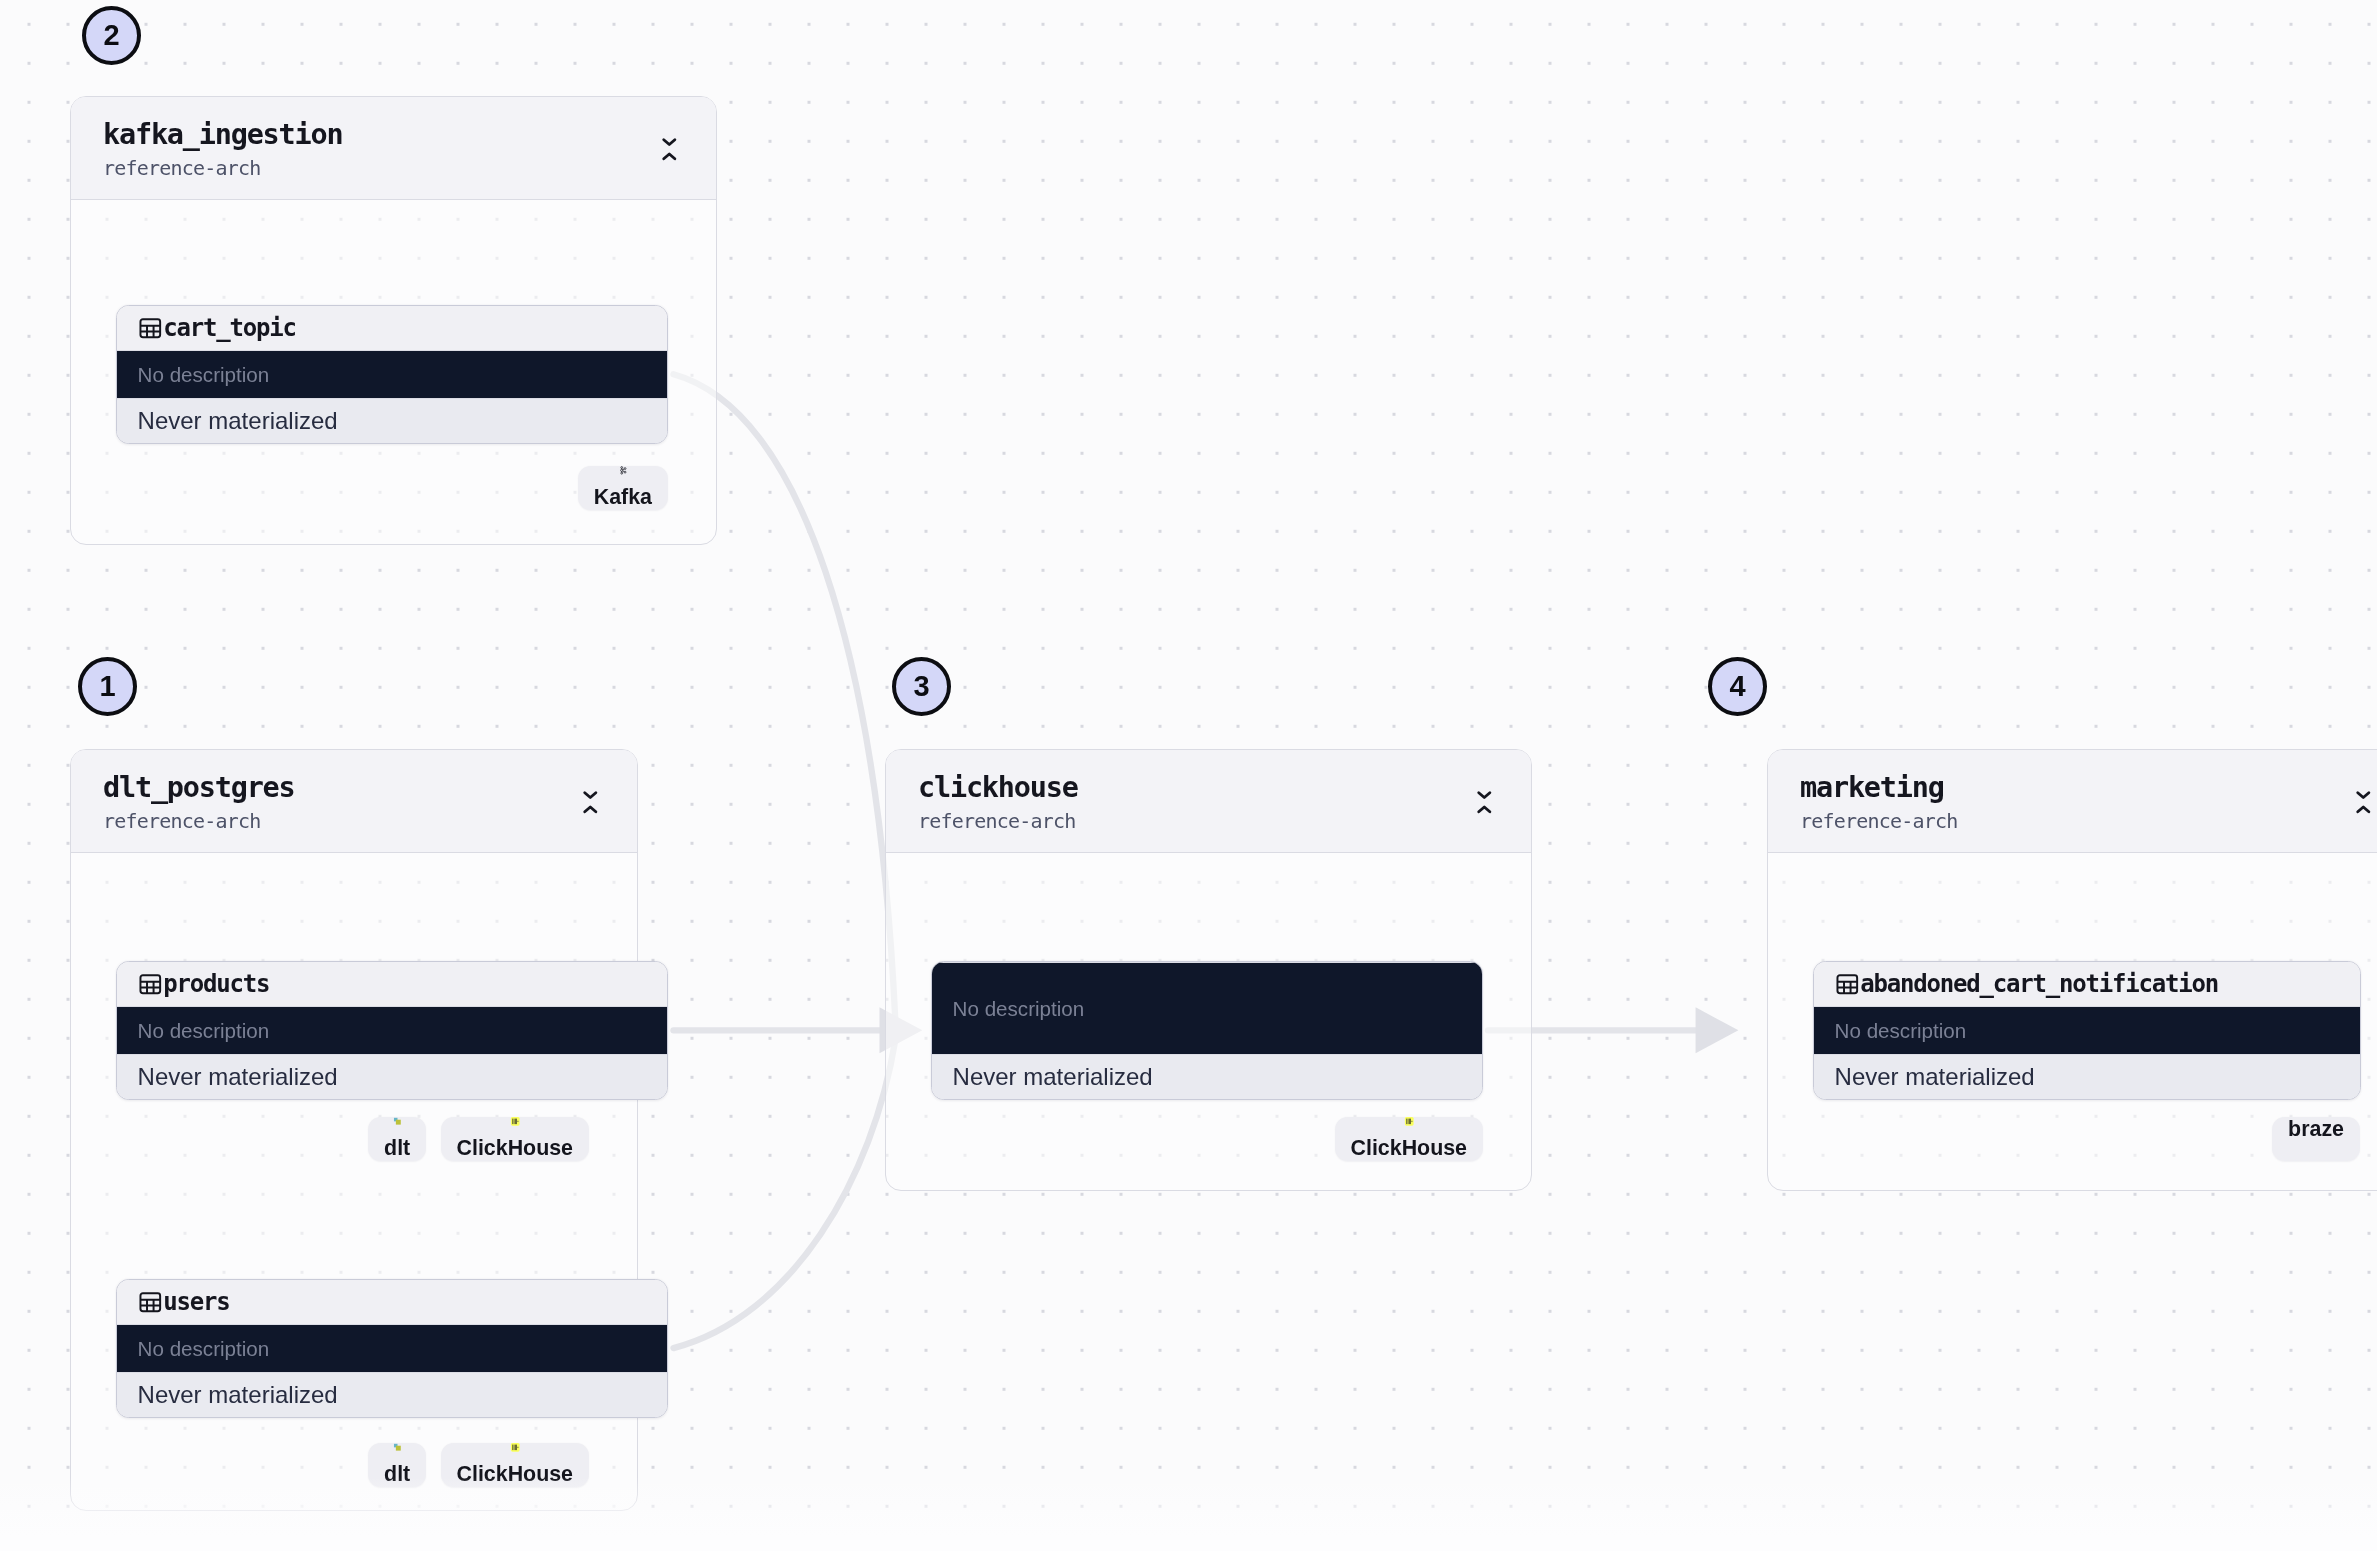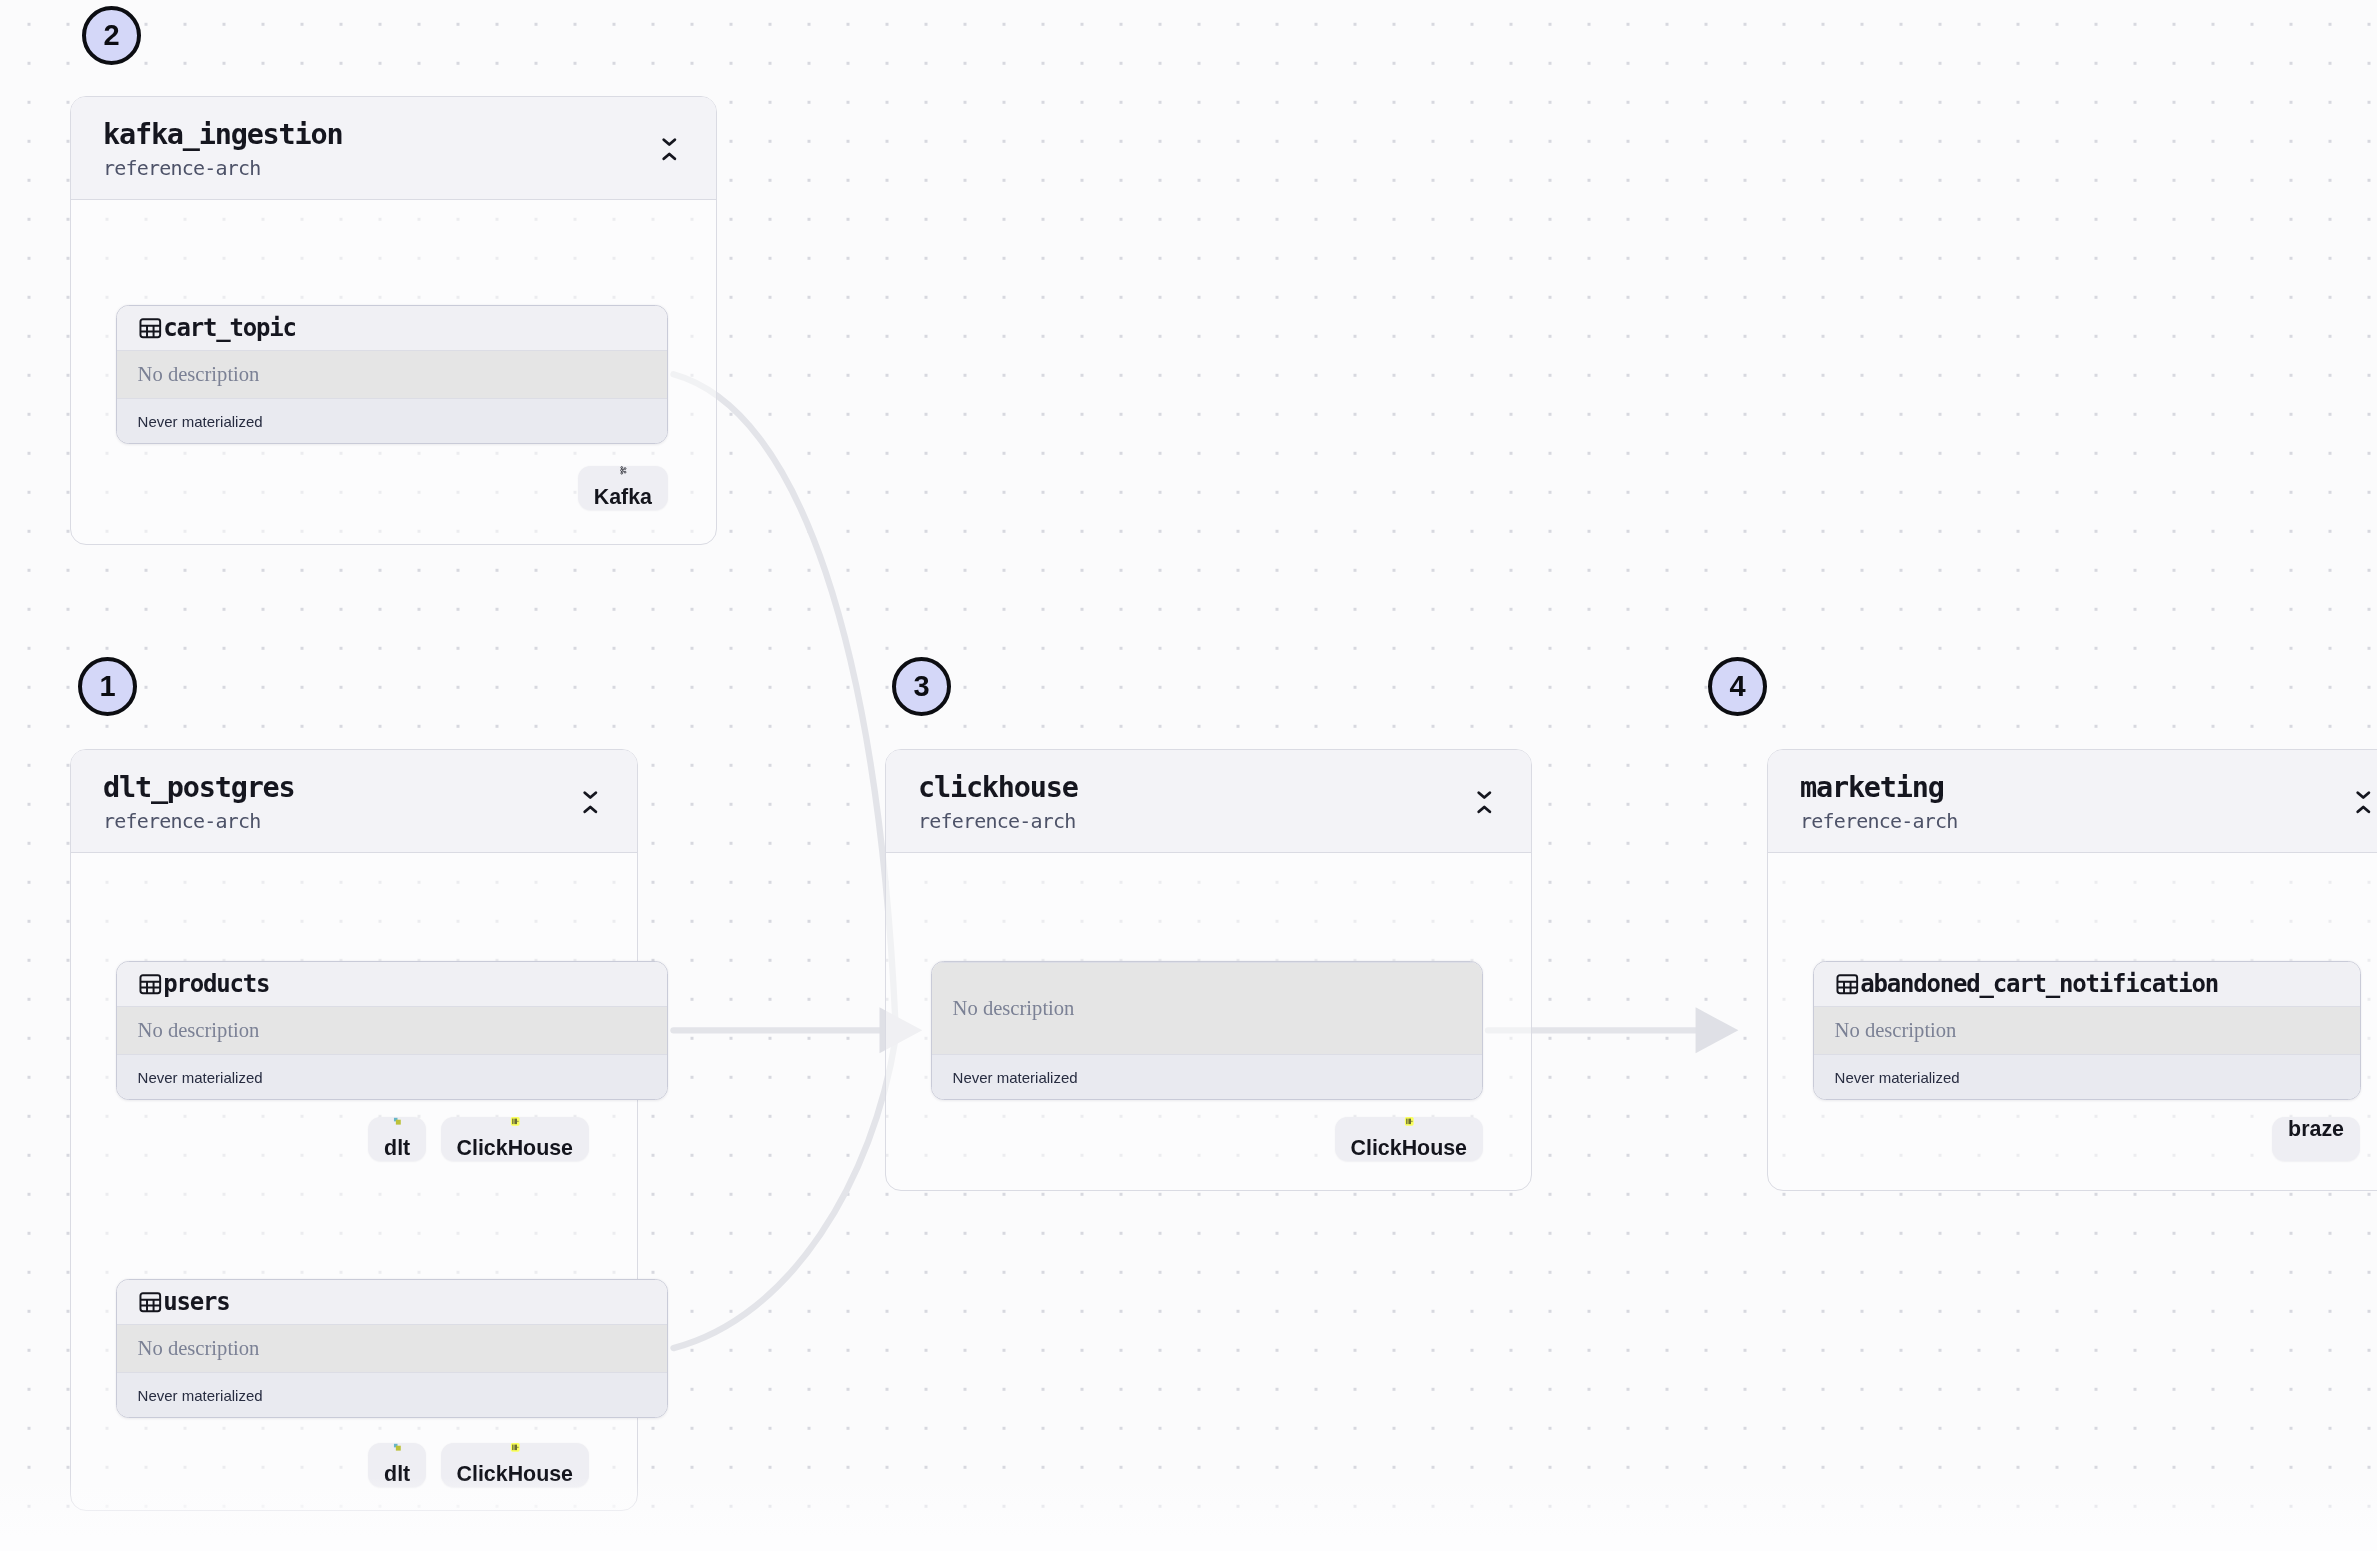"No description" .asset-desc { background: #e5e5e5 -> #0f172a; font-family: Liberation Serif, serif -> none }
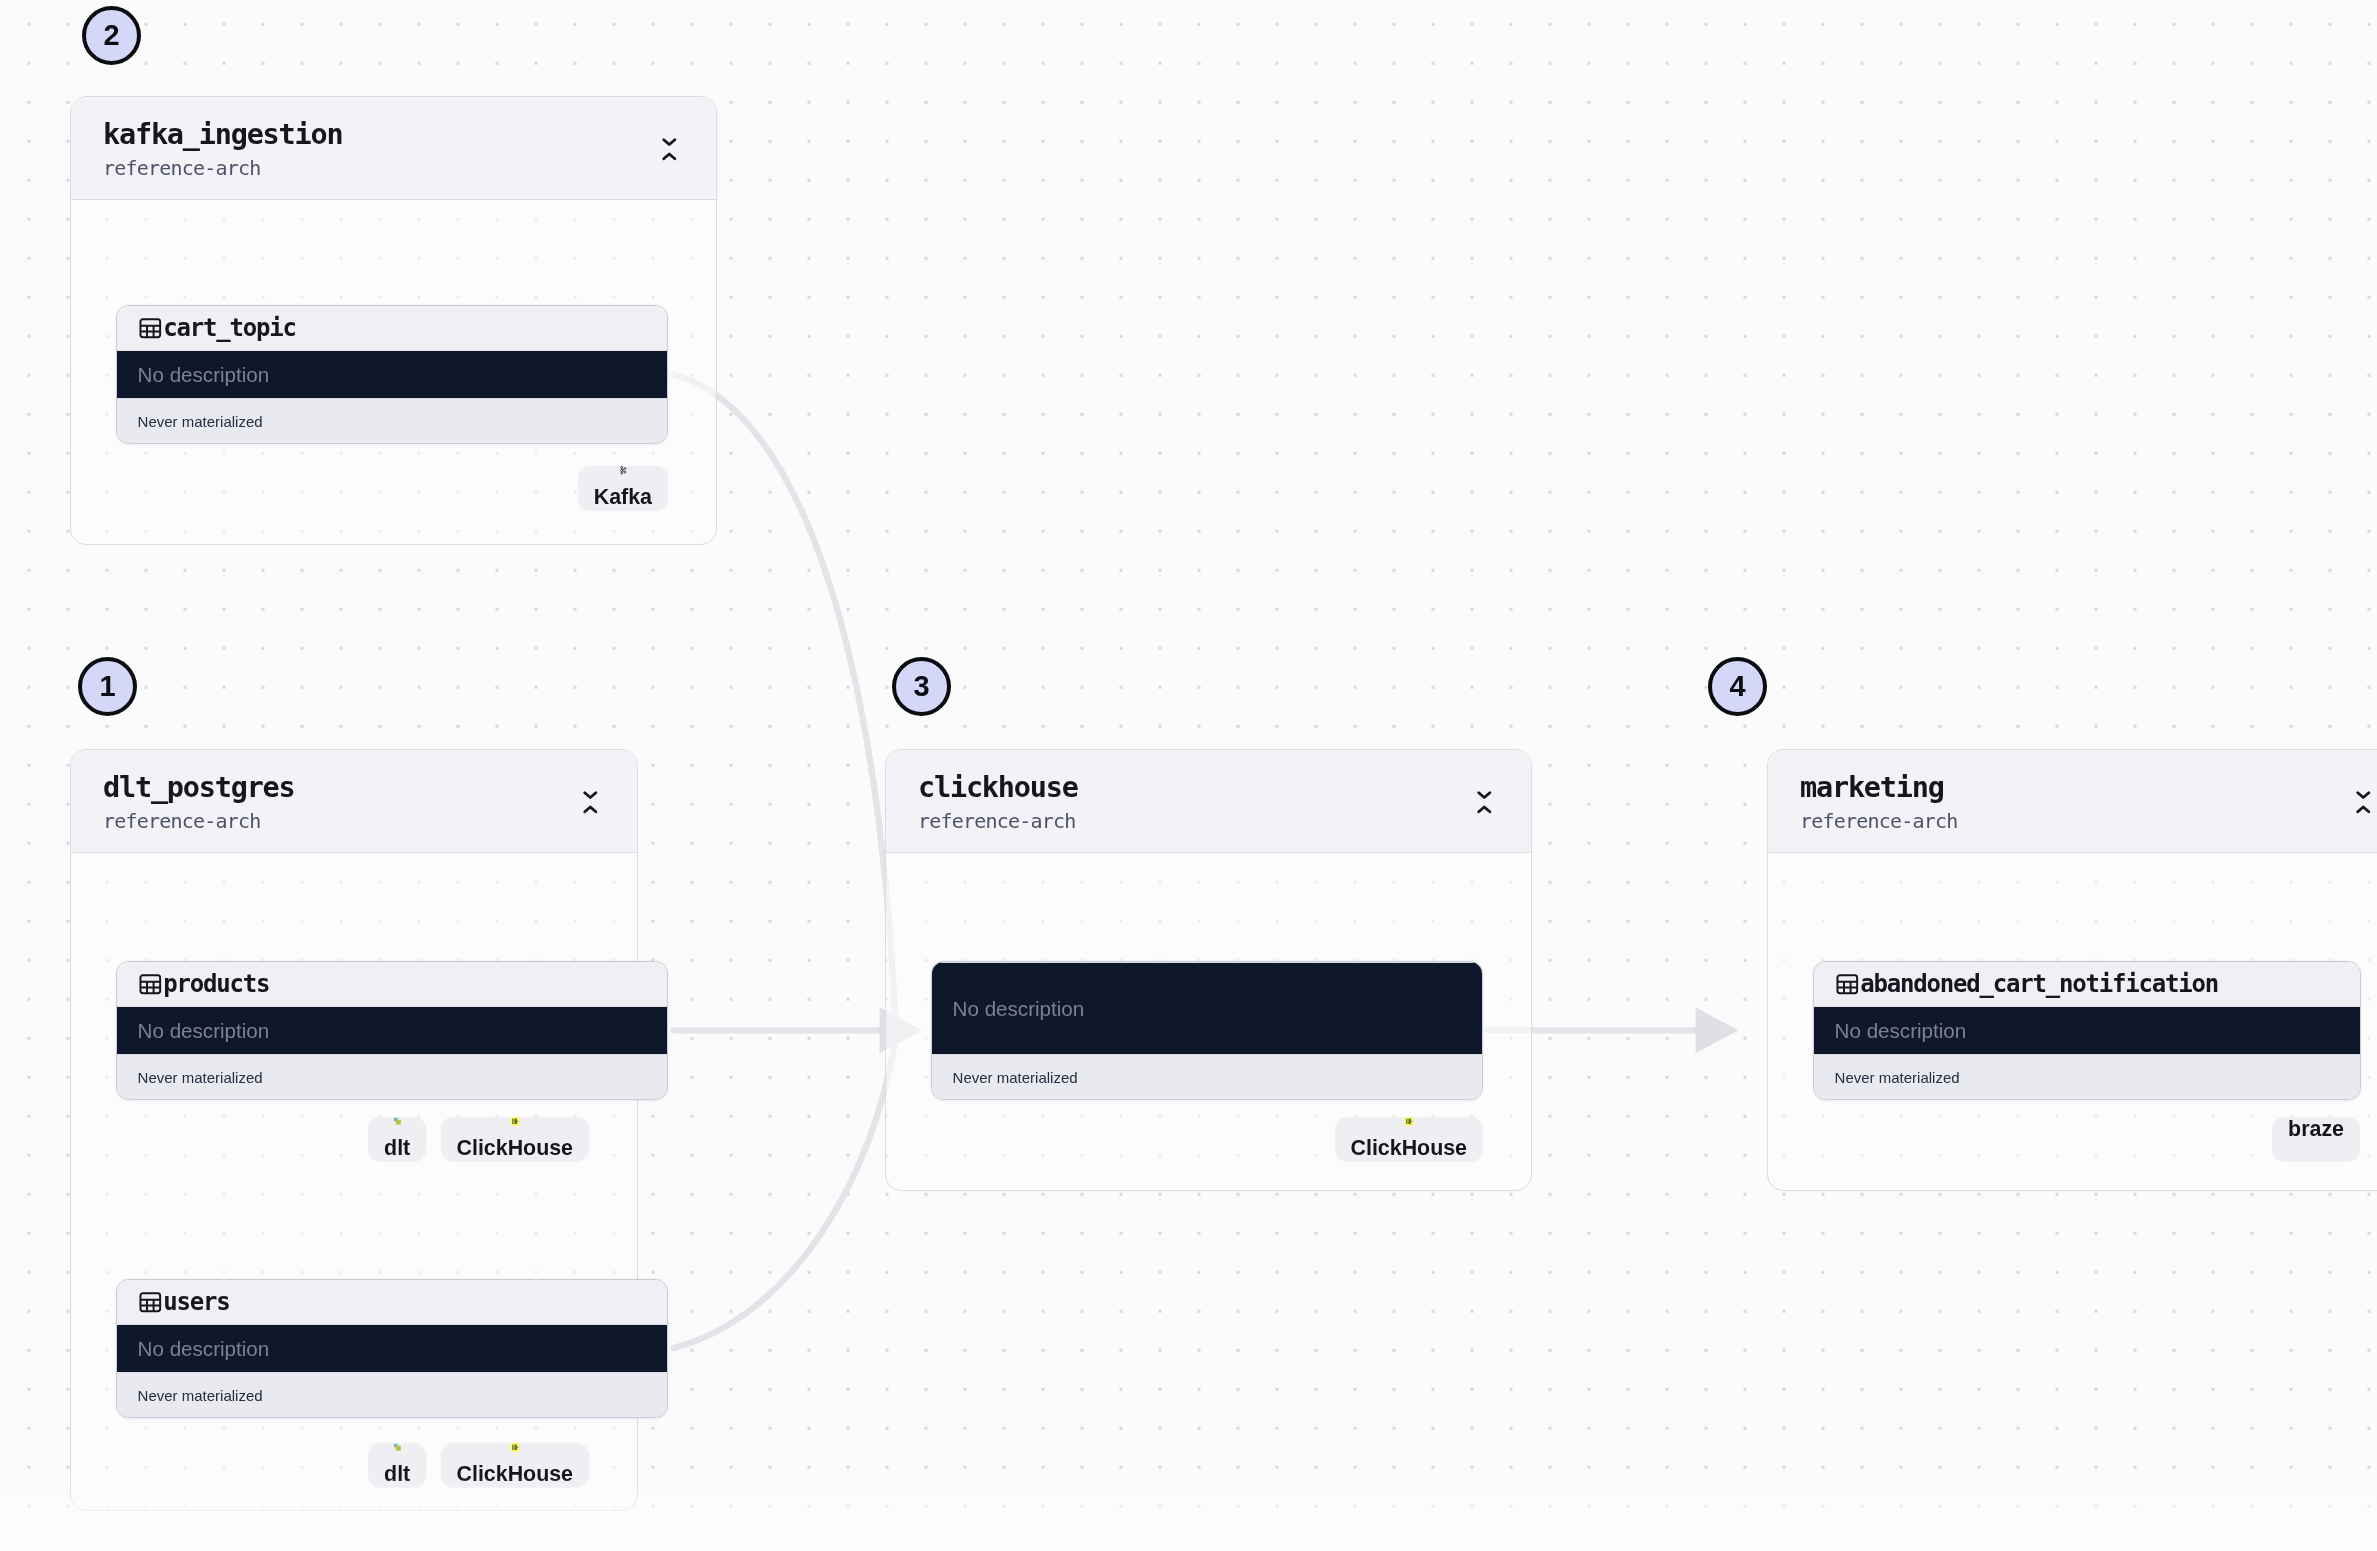"Never materialized" .asset-status { font-size: 15px -> 24px }
